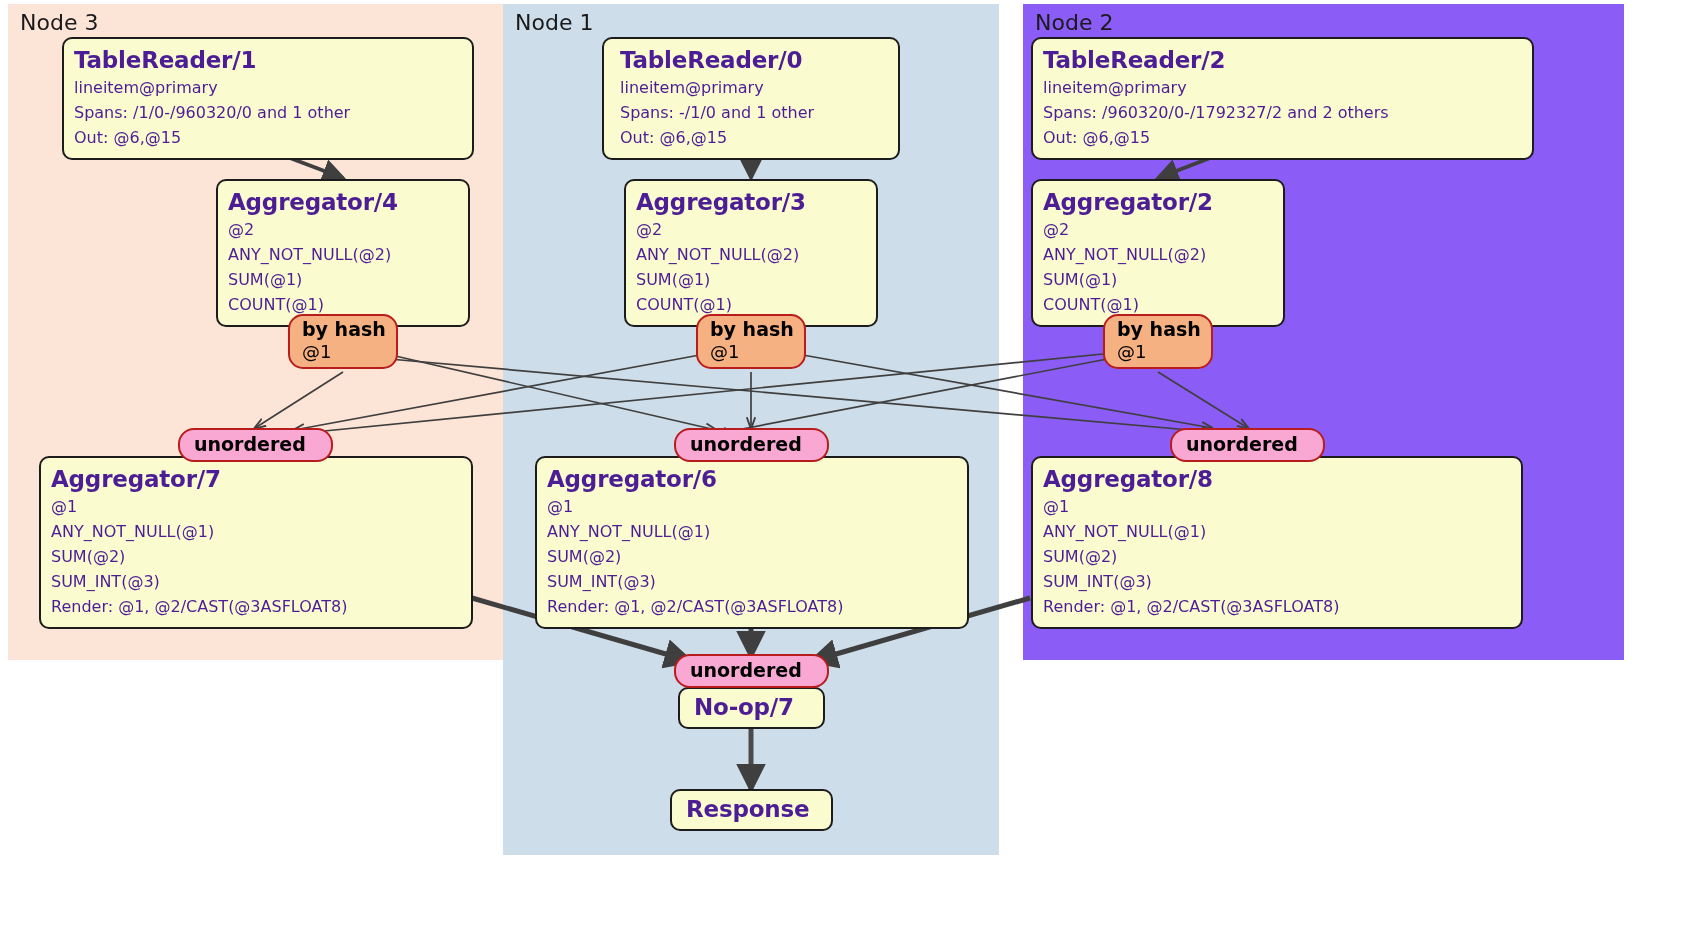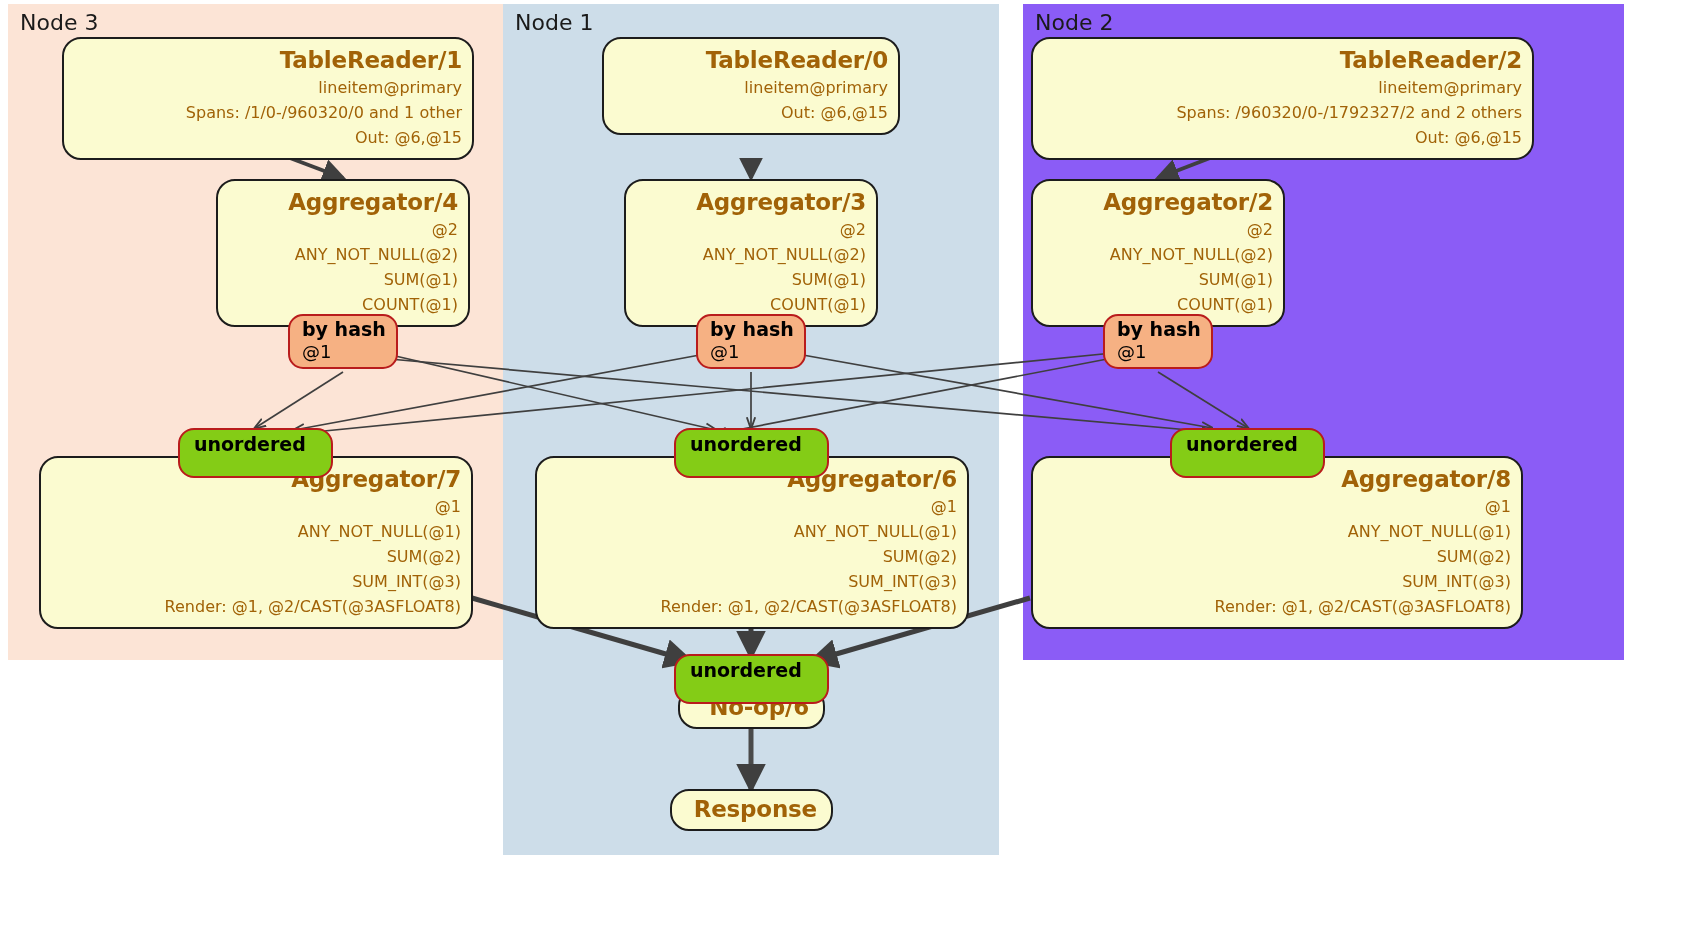"TableReader/1" .proc-box { border-radius: 19px -> 10px; color: #a16207 -> #4c1d95; text-align: right -> left }
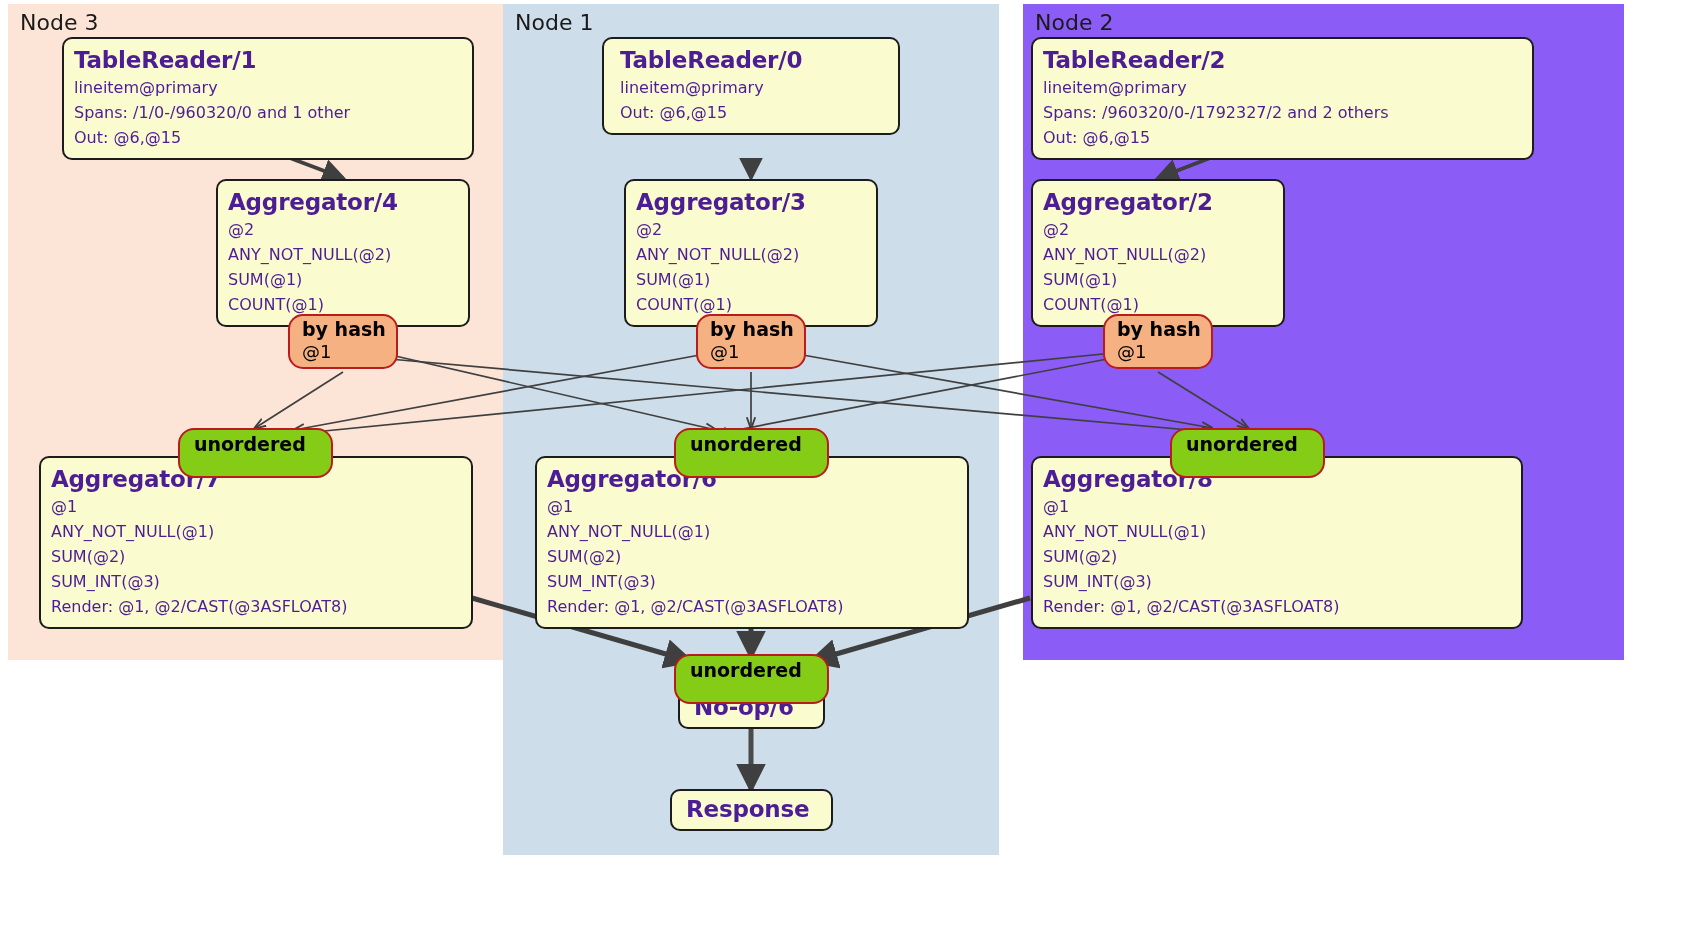"Spans: -/1/0 and 1 other" div.proc-line { html: none -> <div>Spans: -/1/0 and 1 other</div> }
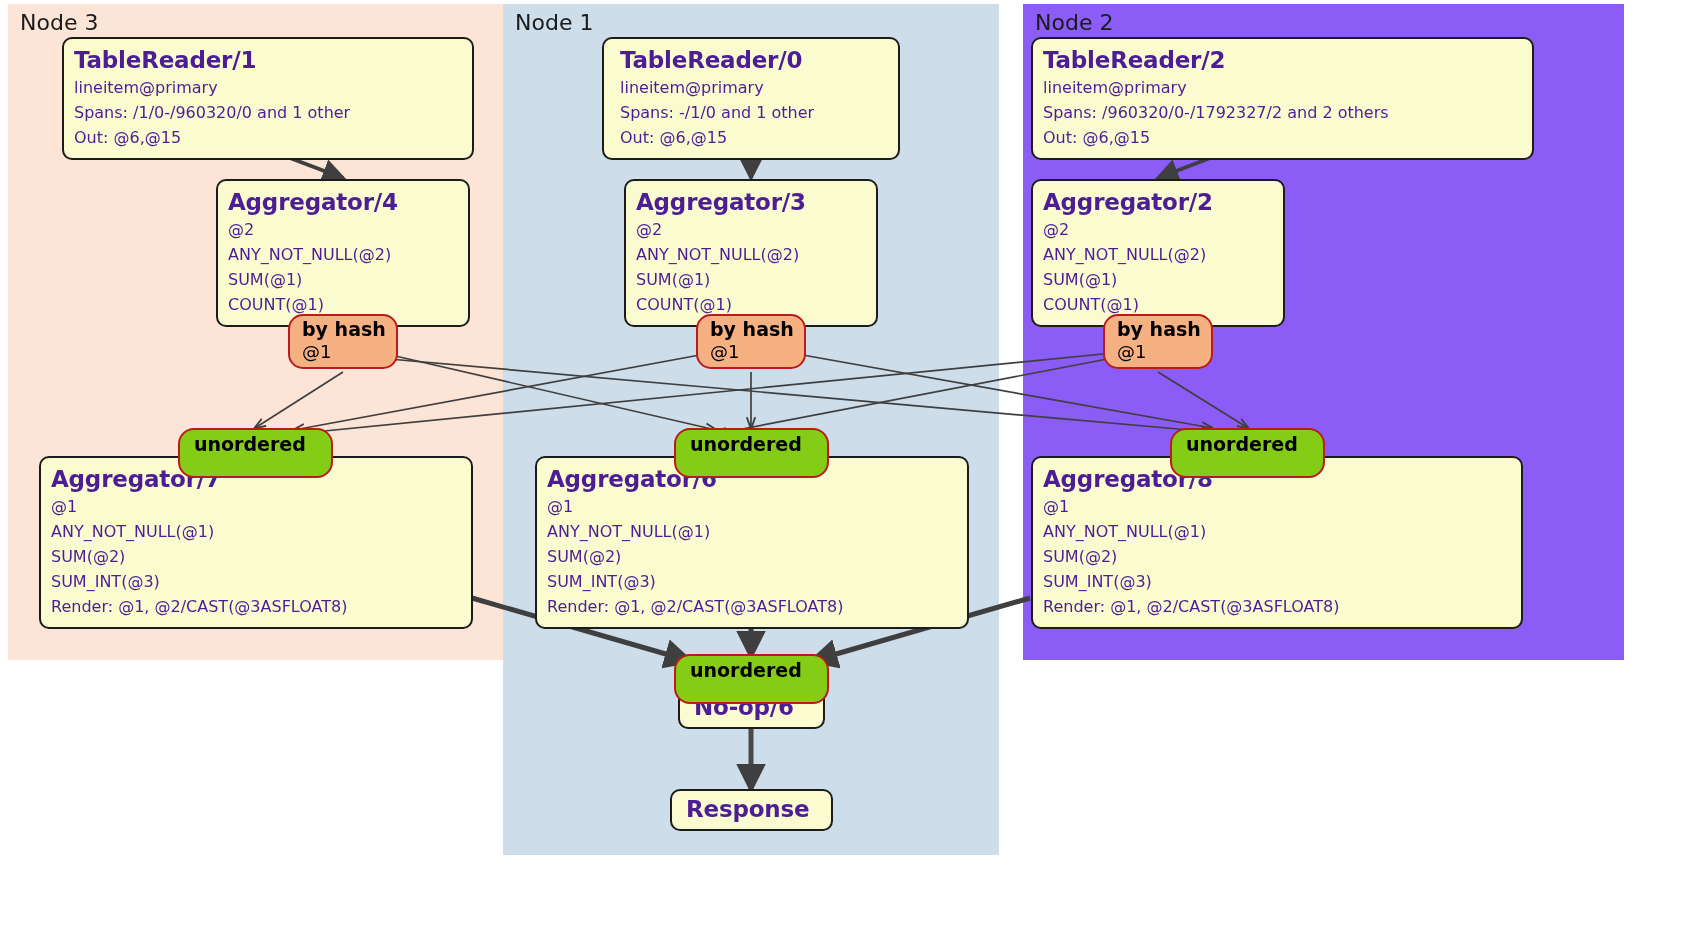"unordered" .pill-unordered { background: #84cc16 -> #f9a8d4; padding: 3px 14px 20px 14px -> 3px 14px 4px 14px }
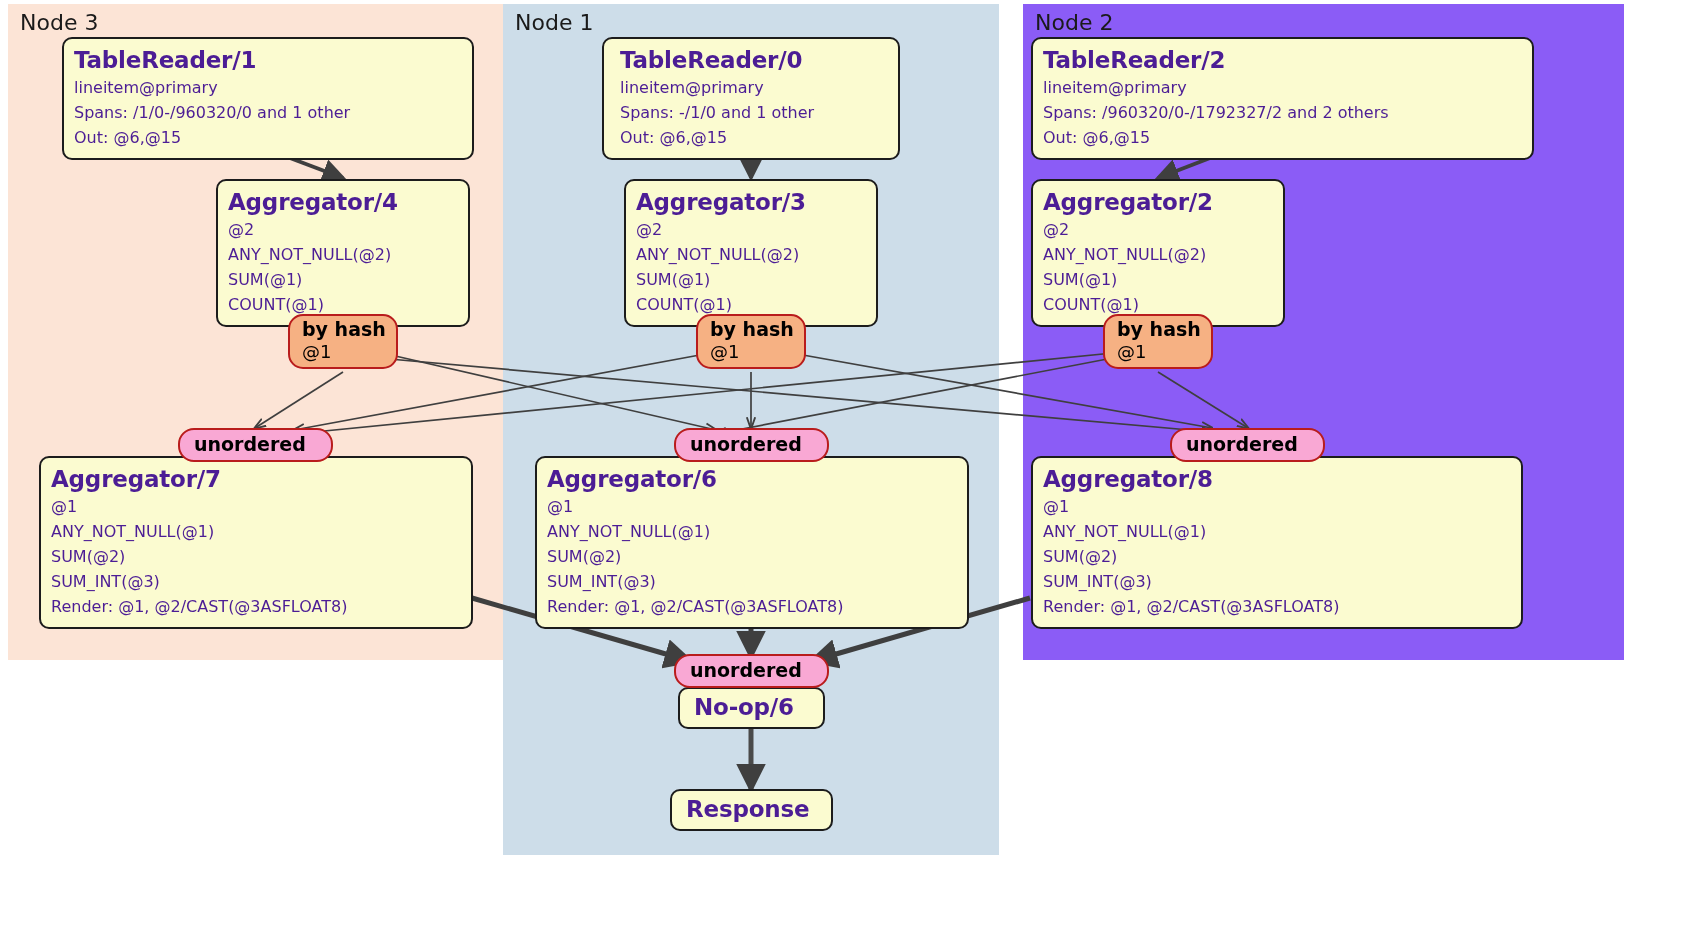"No-op/6" div.proc-title { text: No-op/6 -> No-op/7 }
